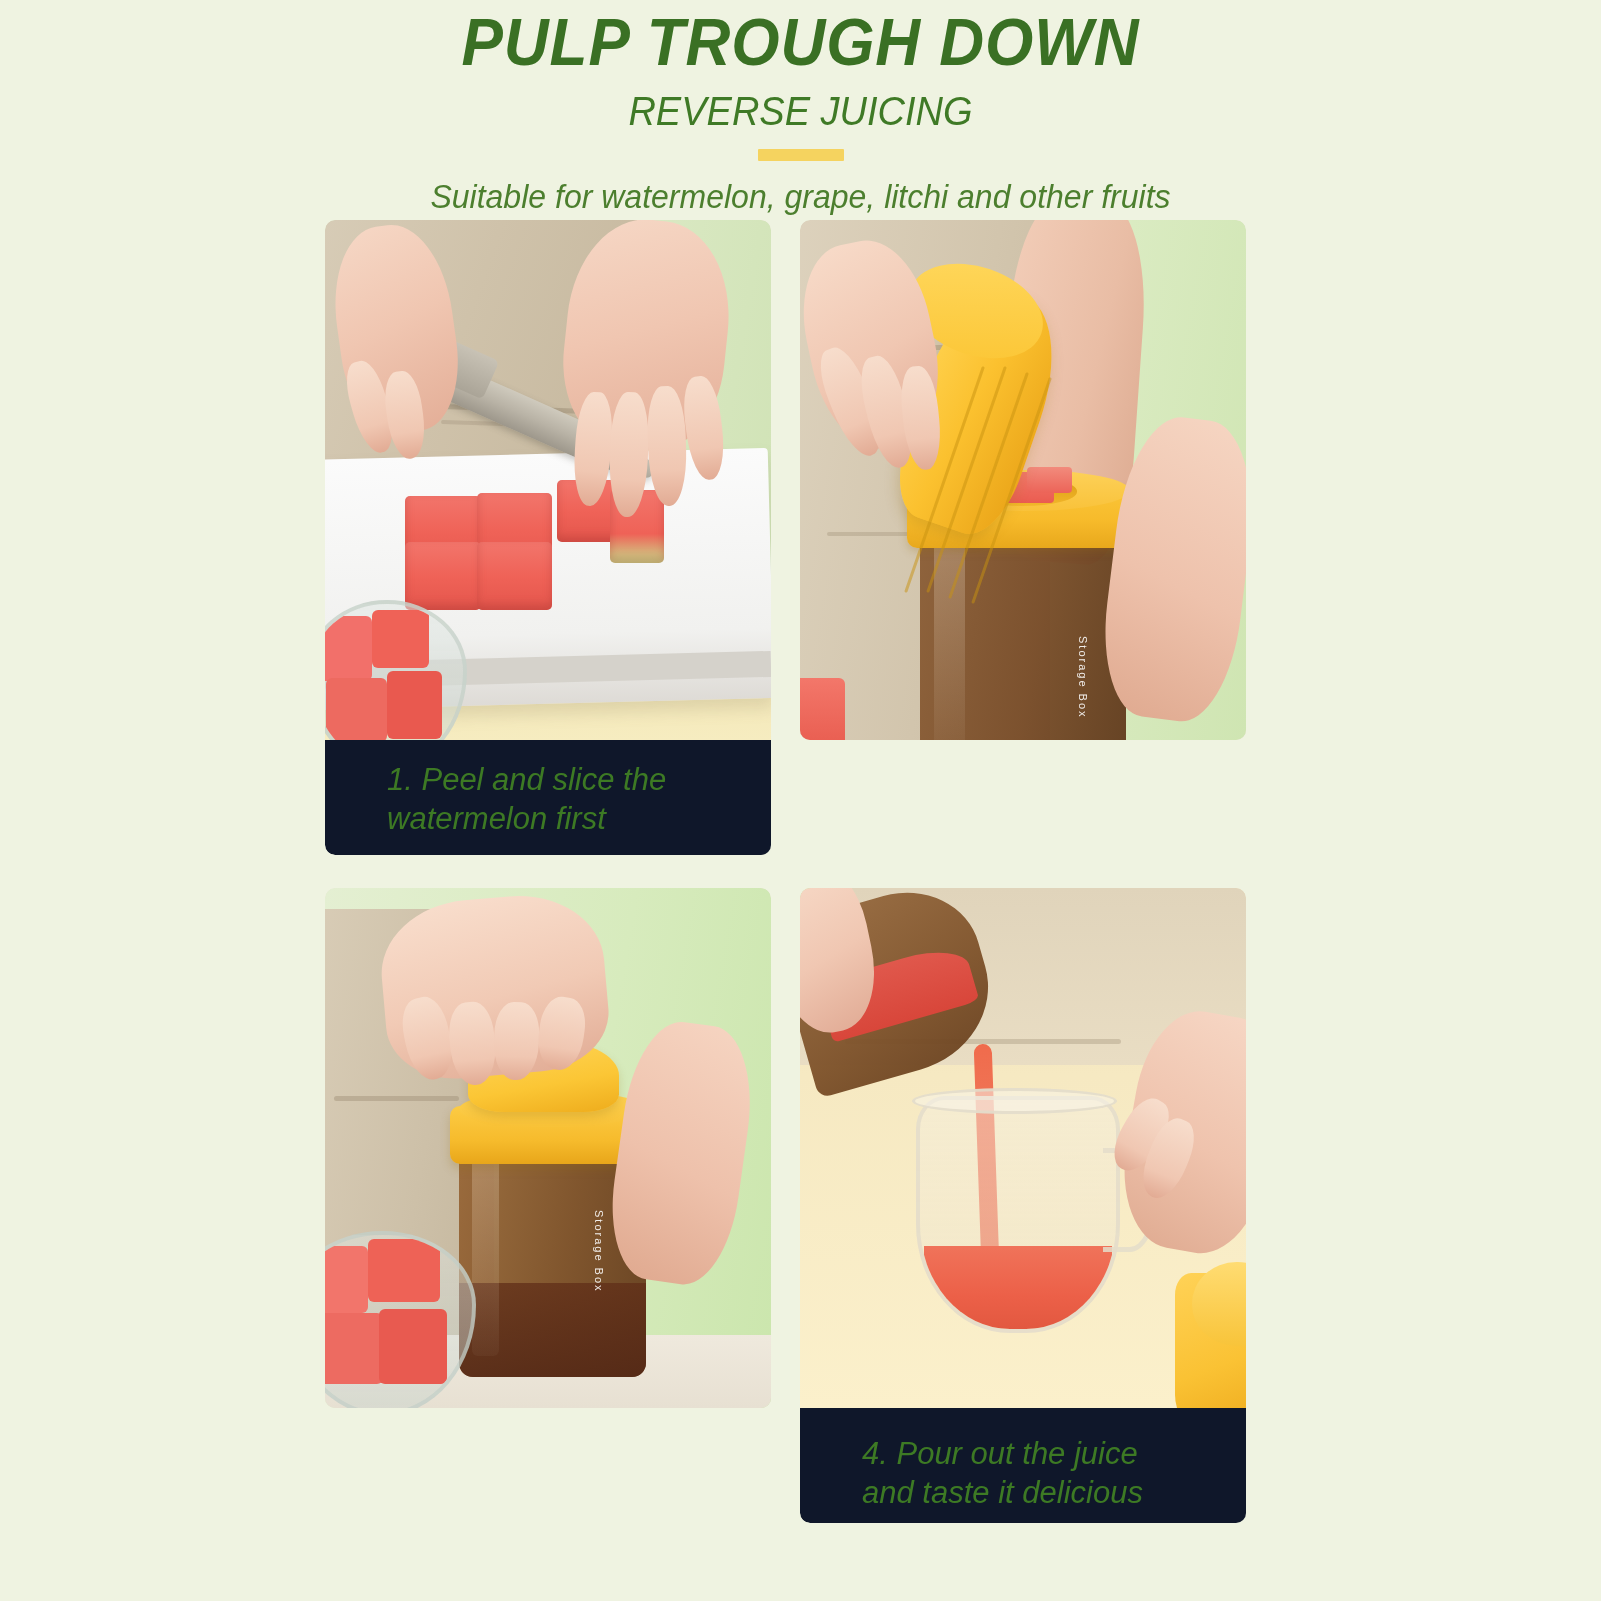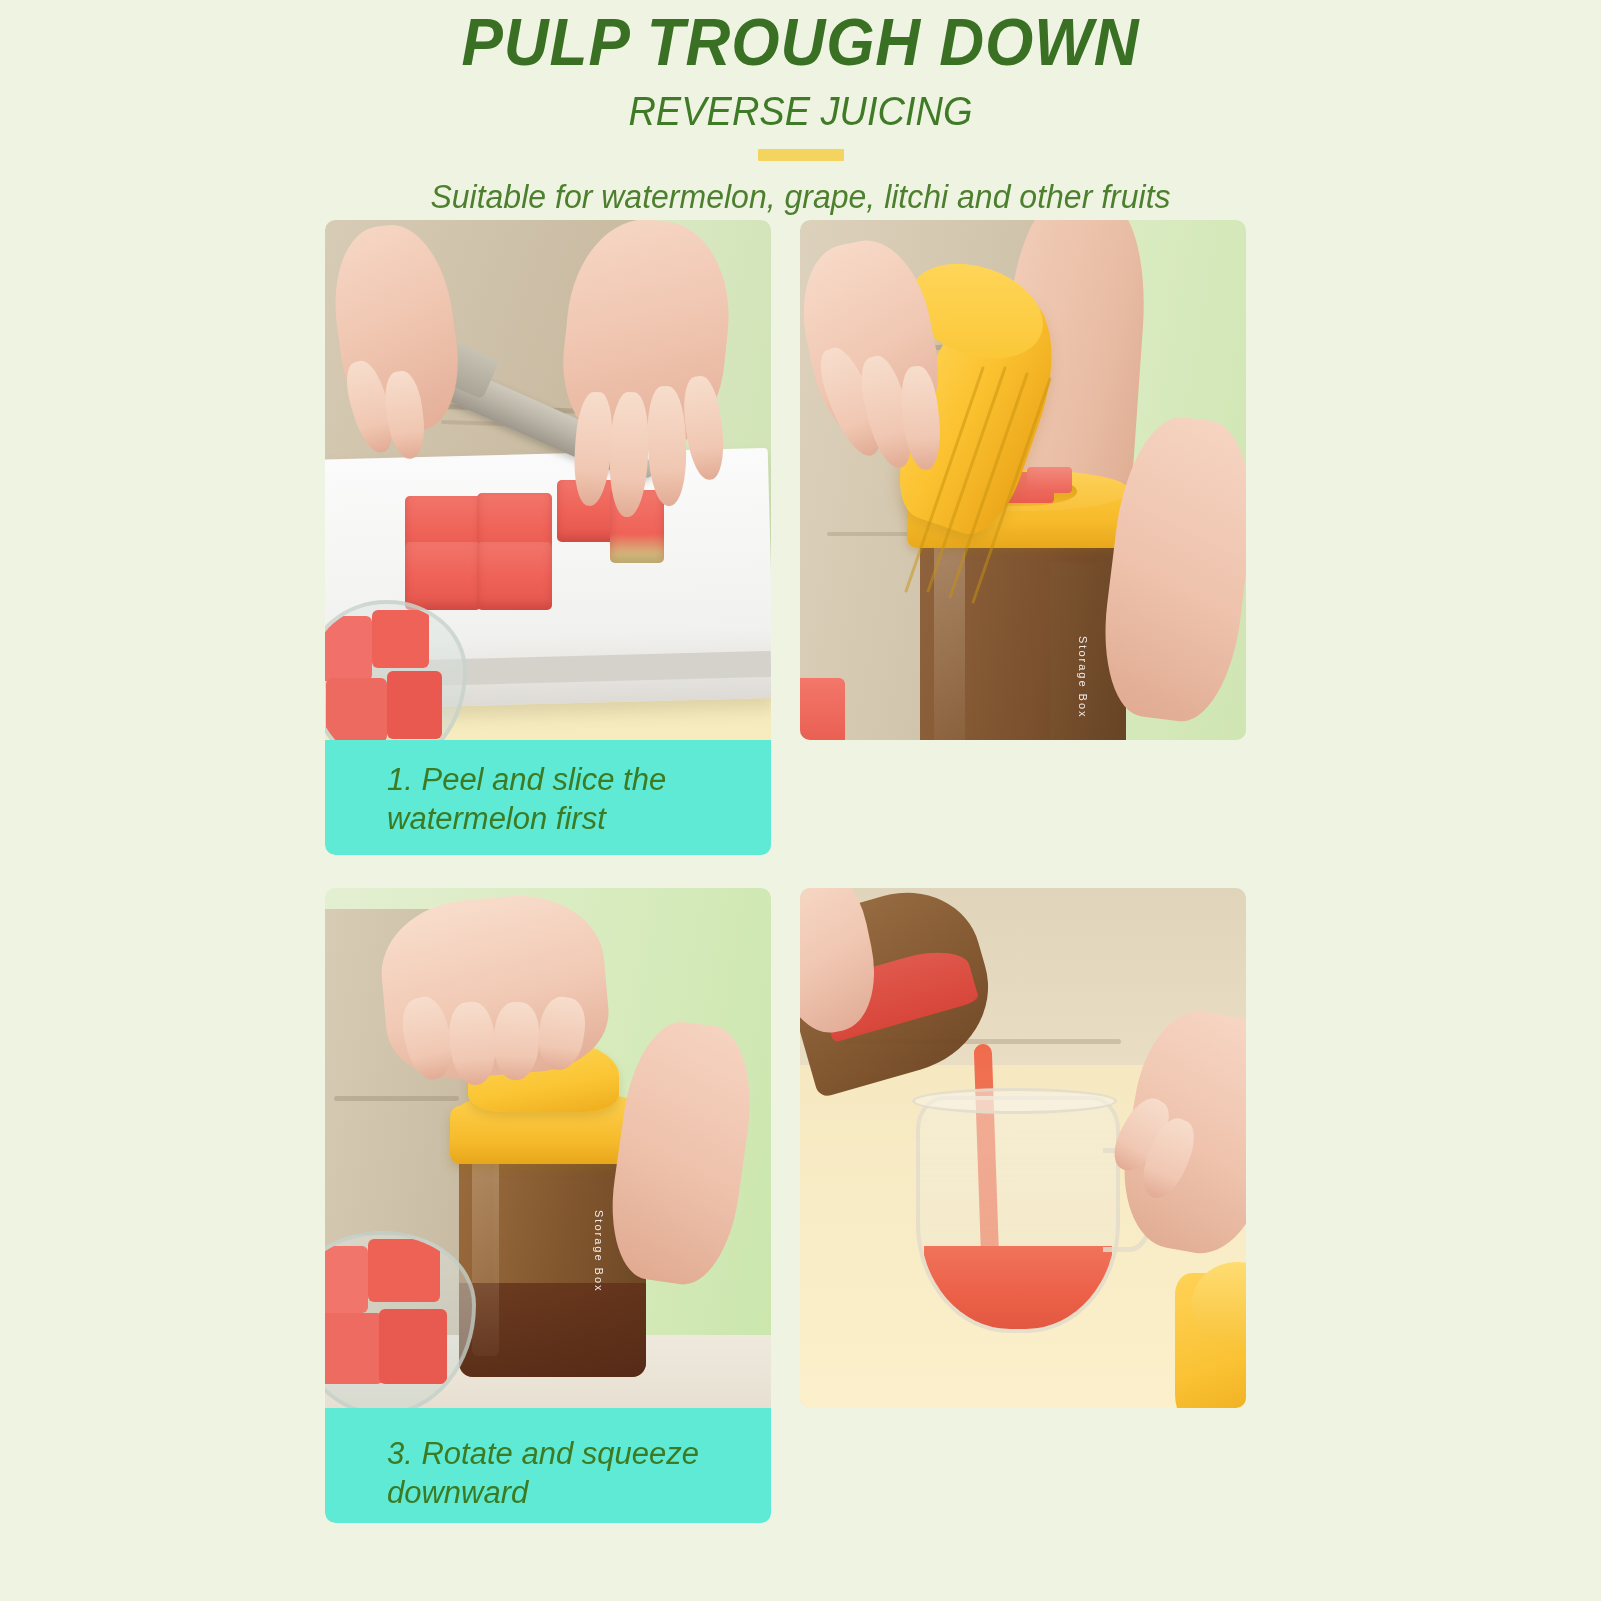"1. Peel and slice the" .caption { background: #5eead4 -> #0f172a }
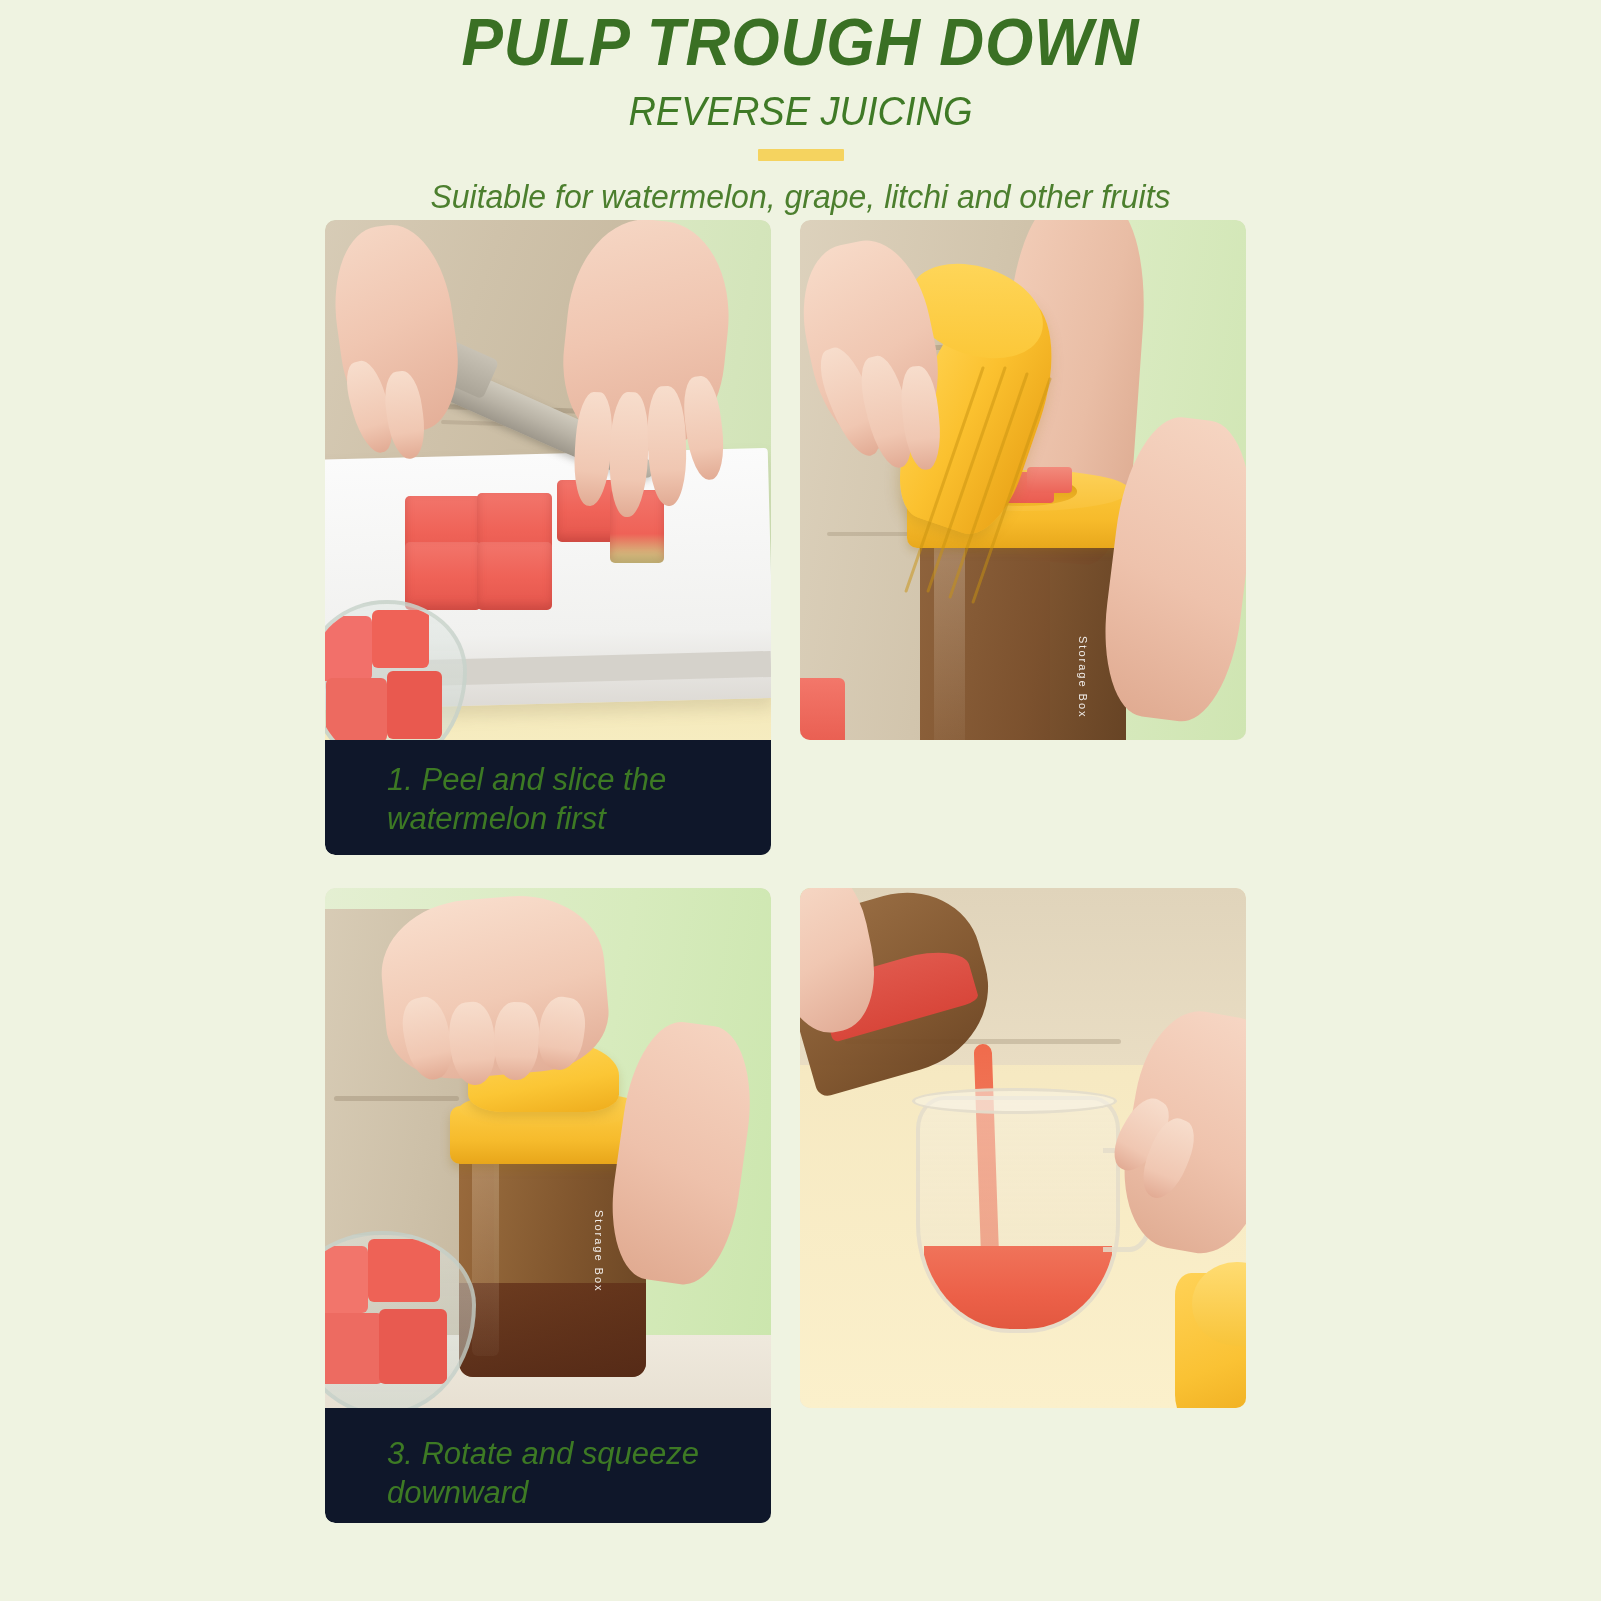"3. Rotate and squeeze" div.caption { html: <div>3. Rotate and squeeze downward</div> -> none }
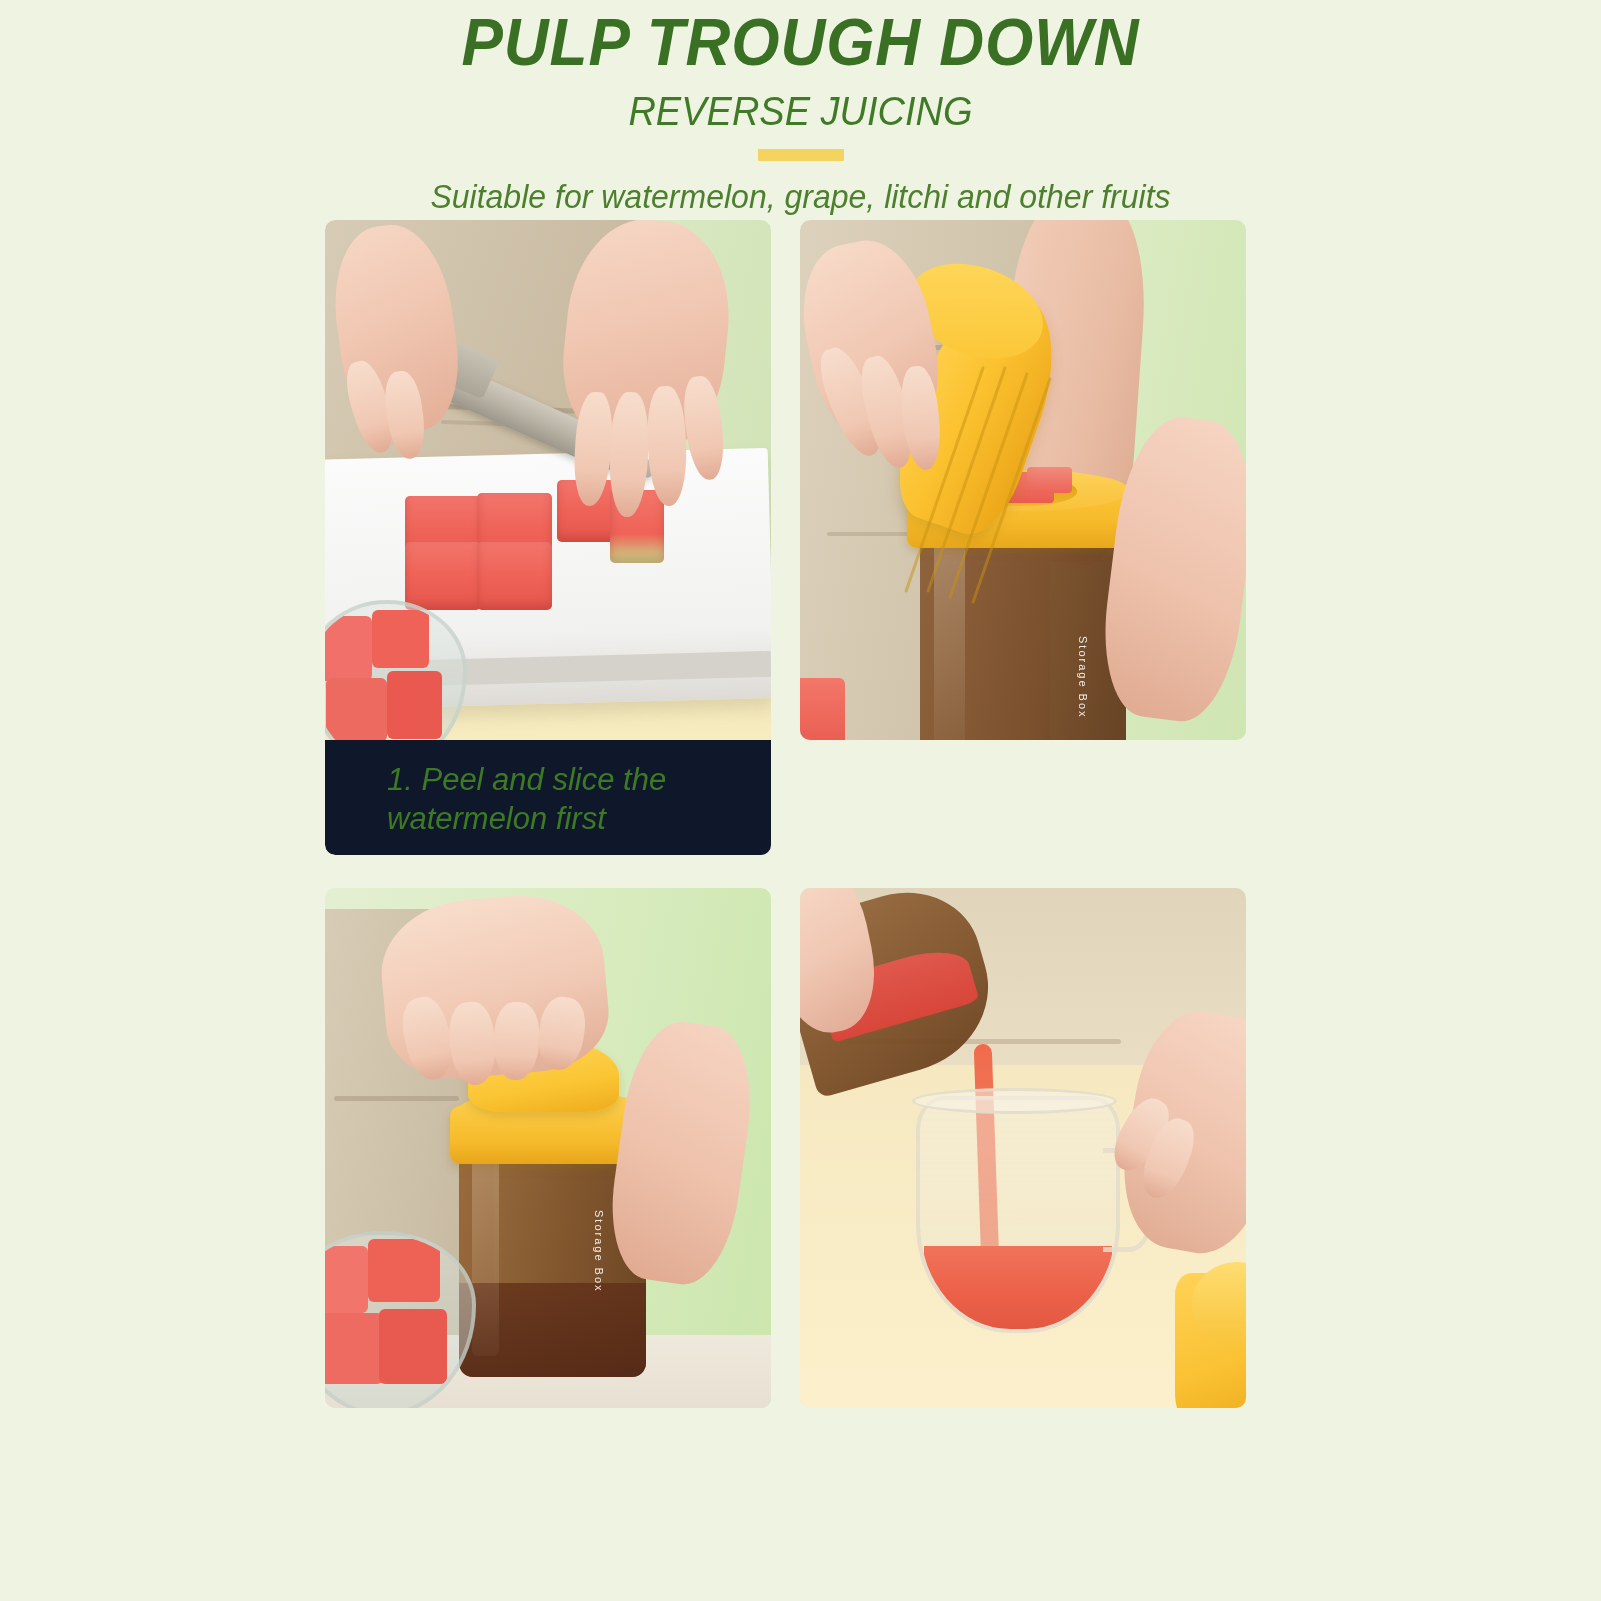"4. Pour out the juice" div.caption { html: none -> <div>4. Pour out the juice and taste it delicious</div> }
